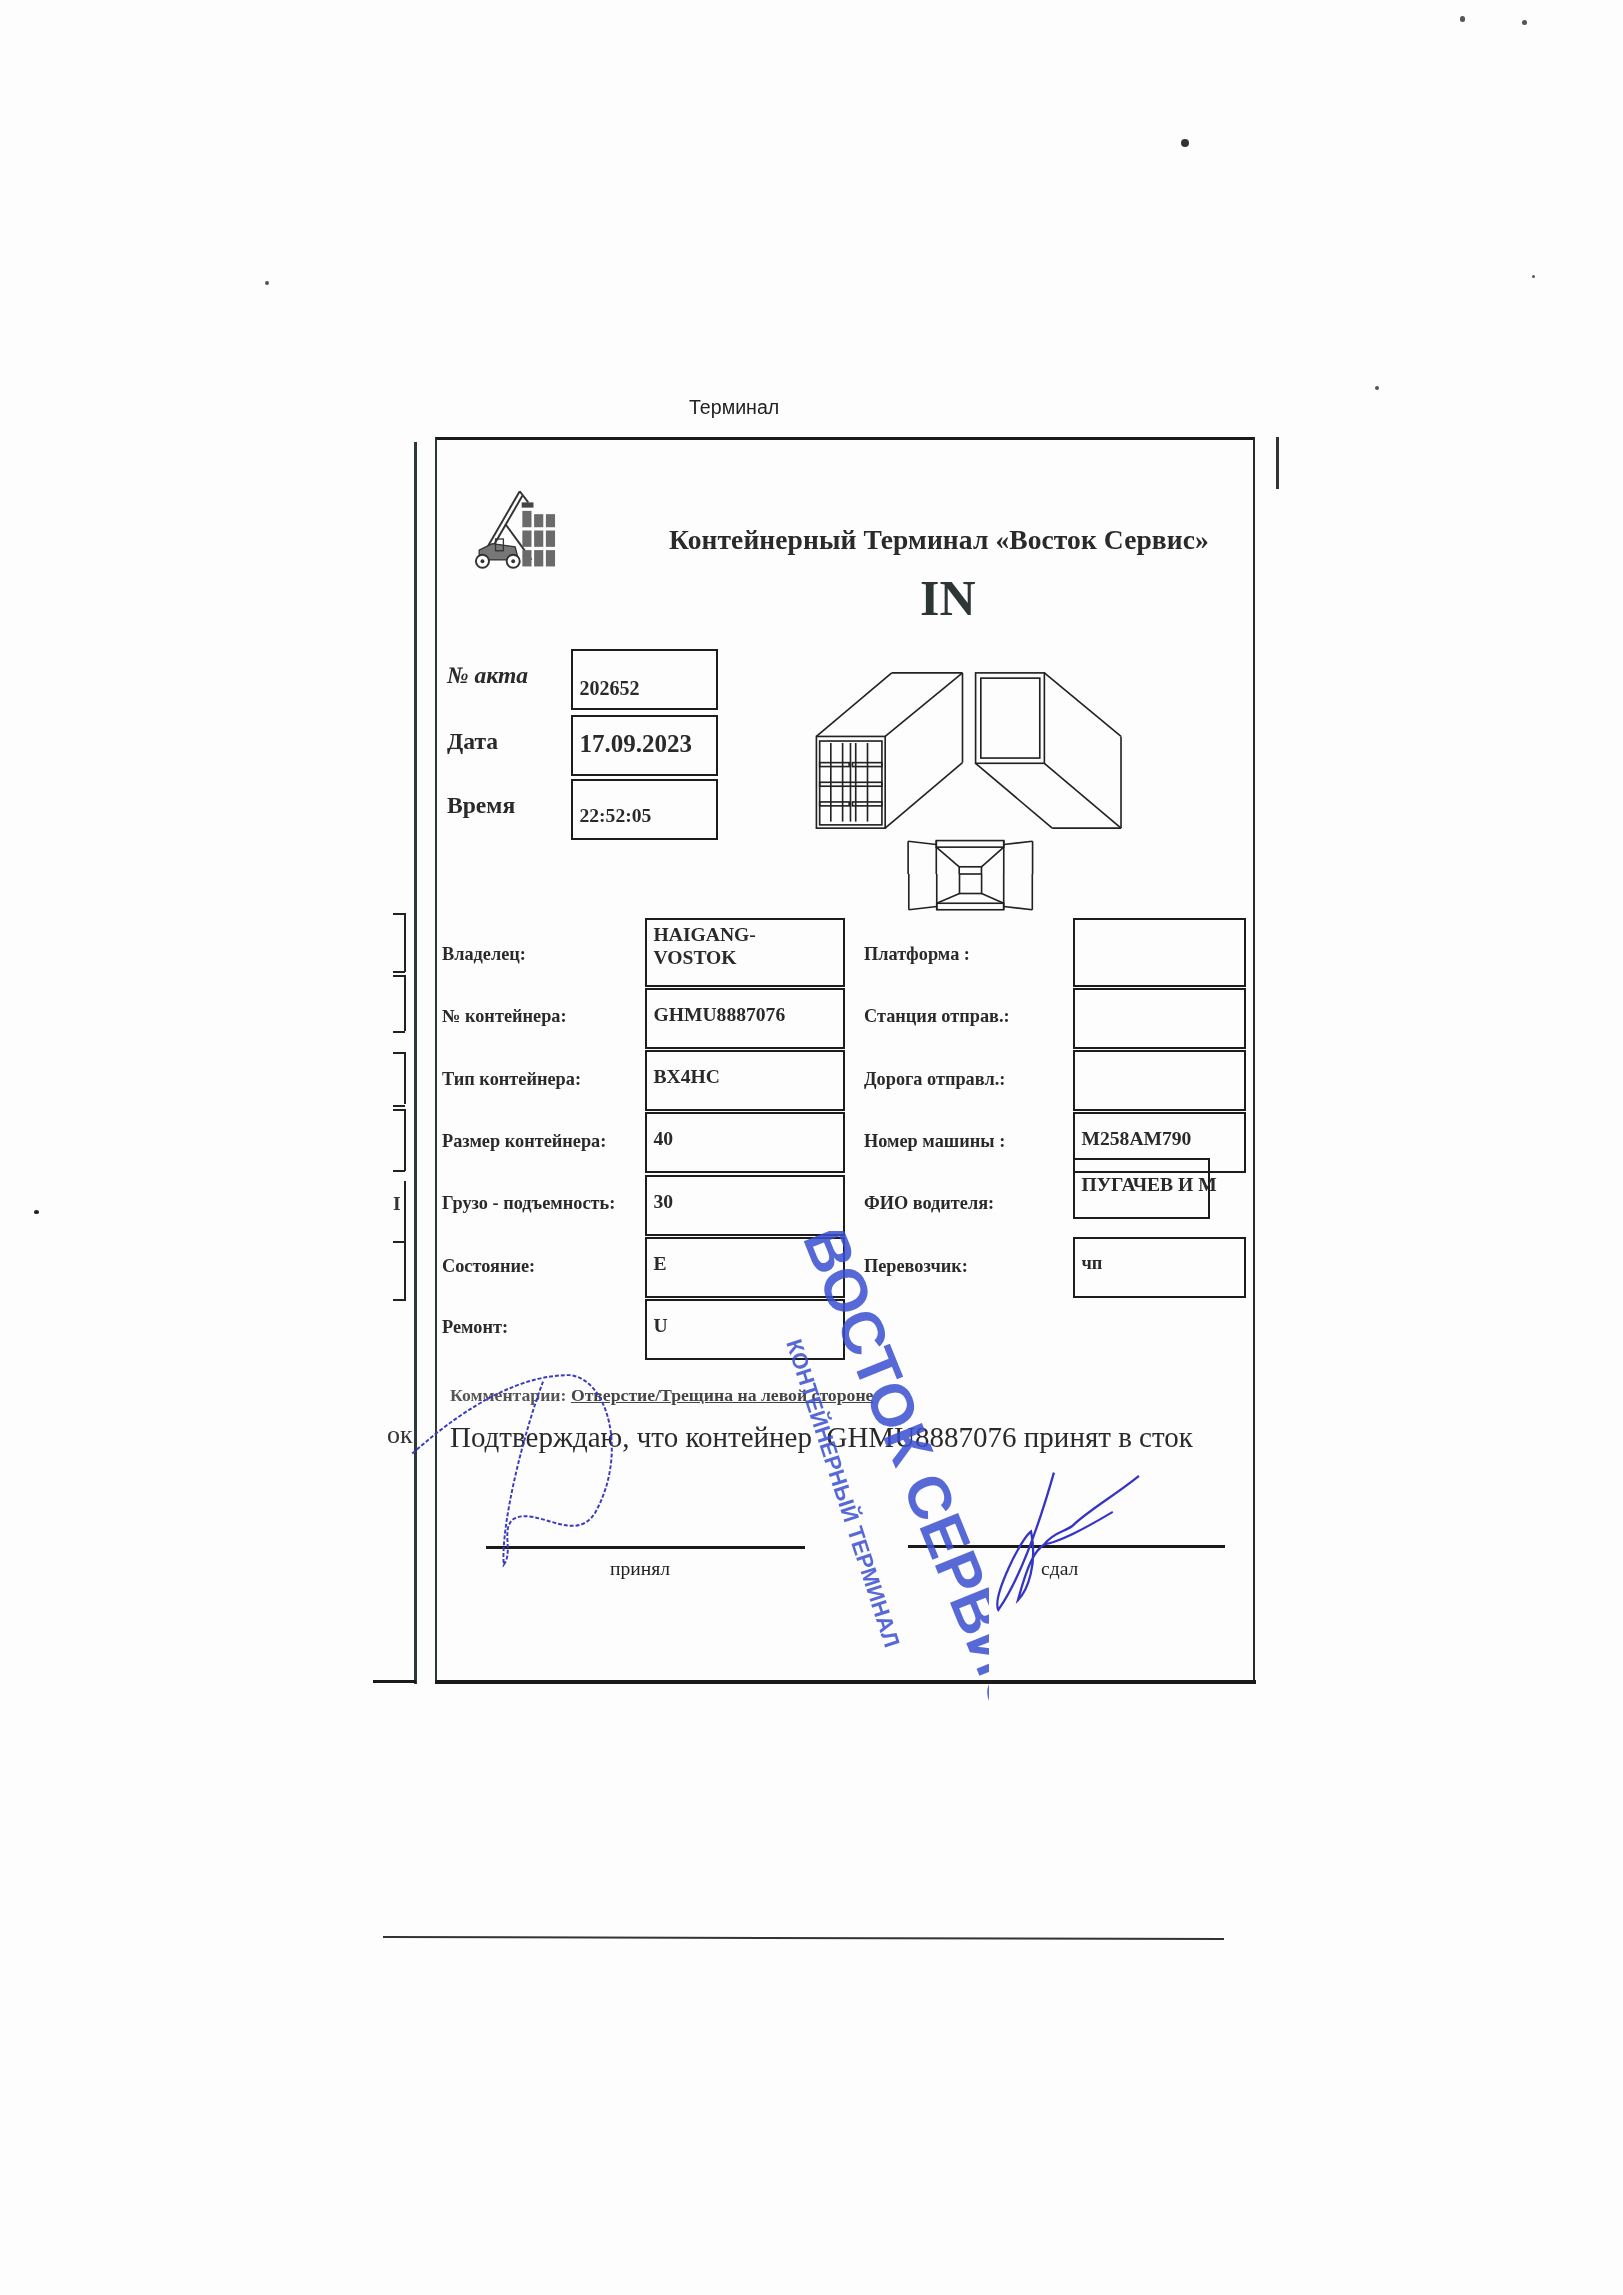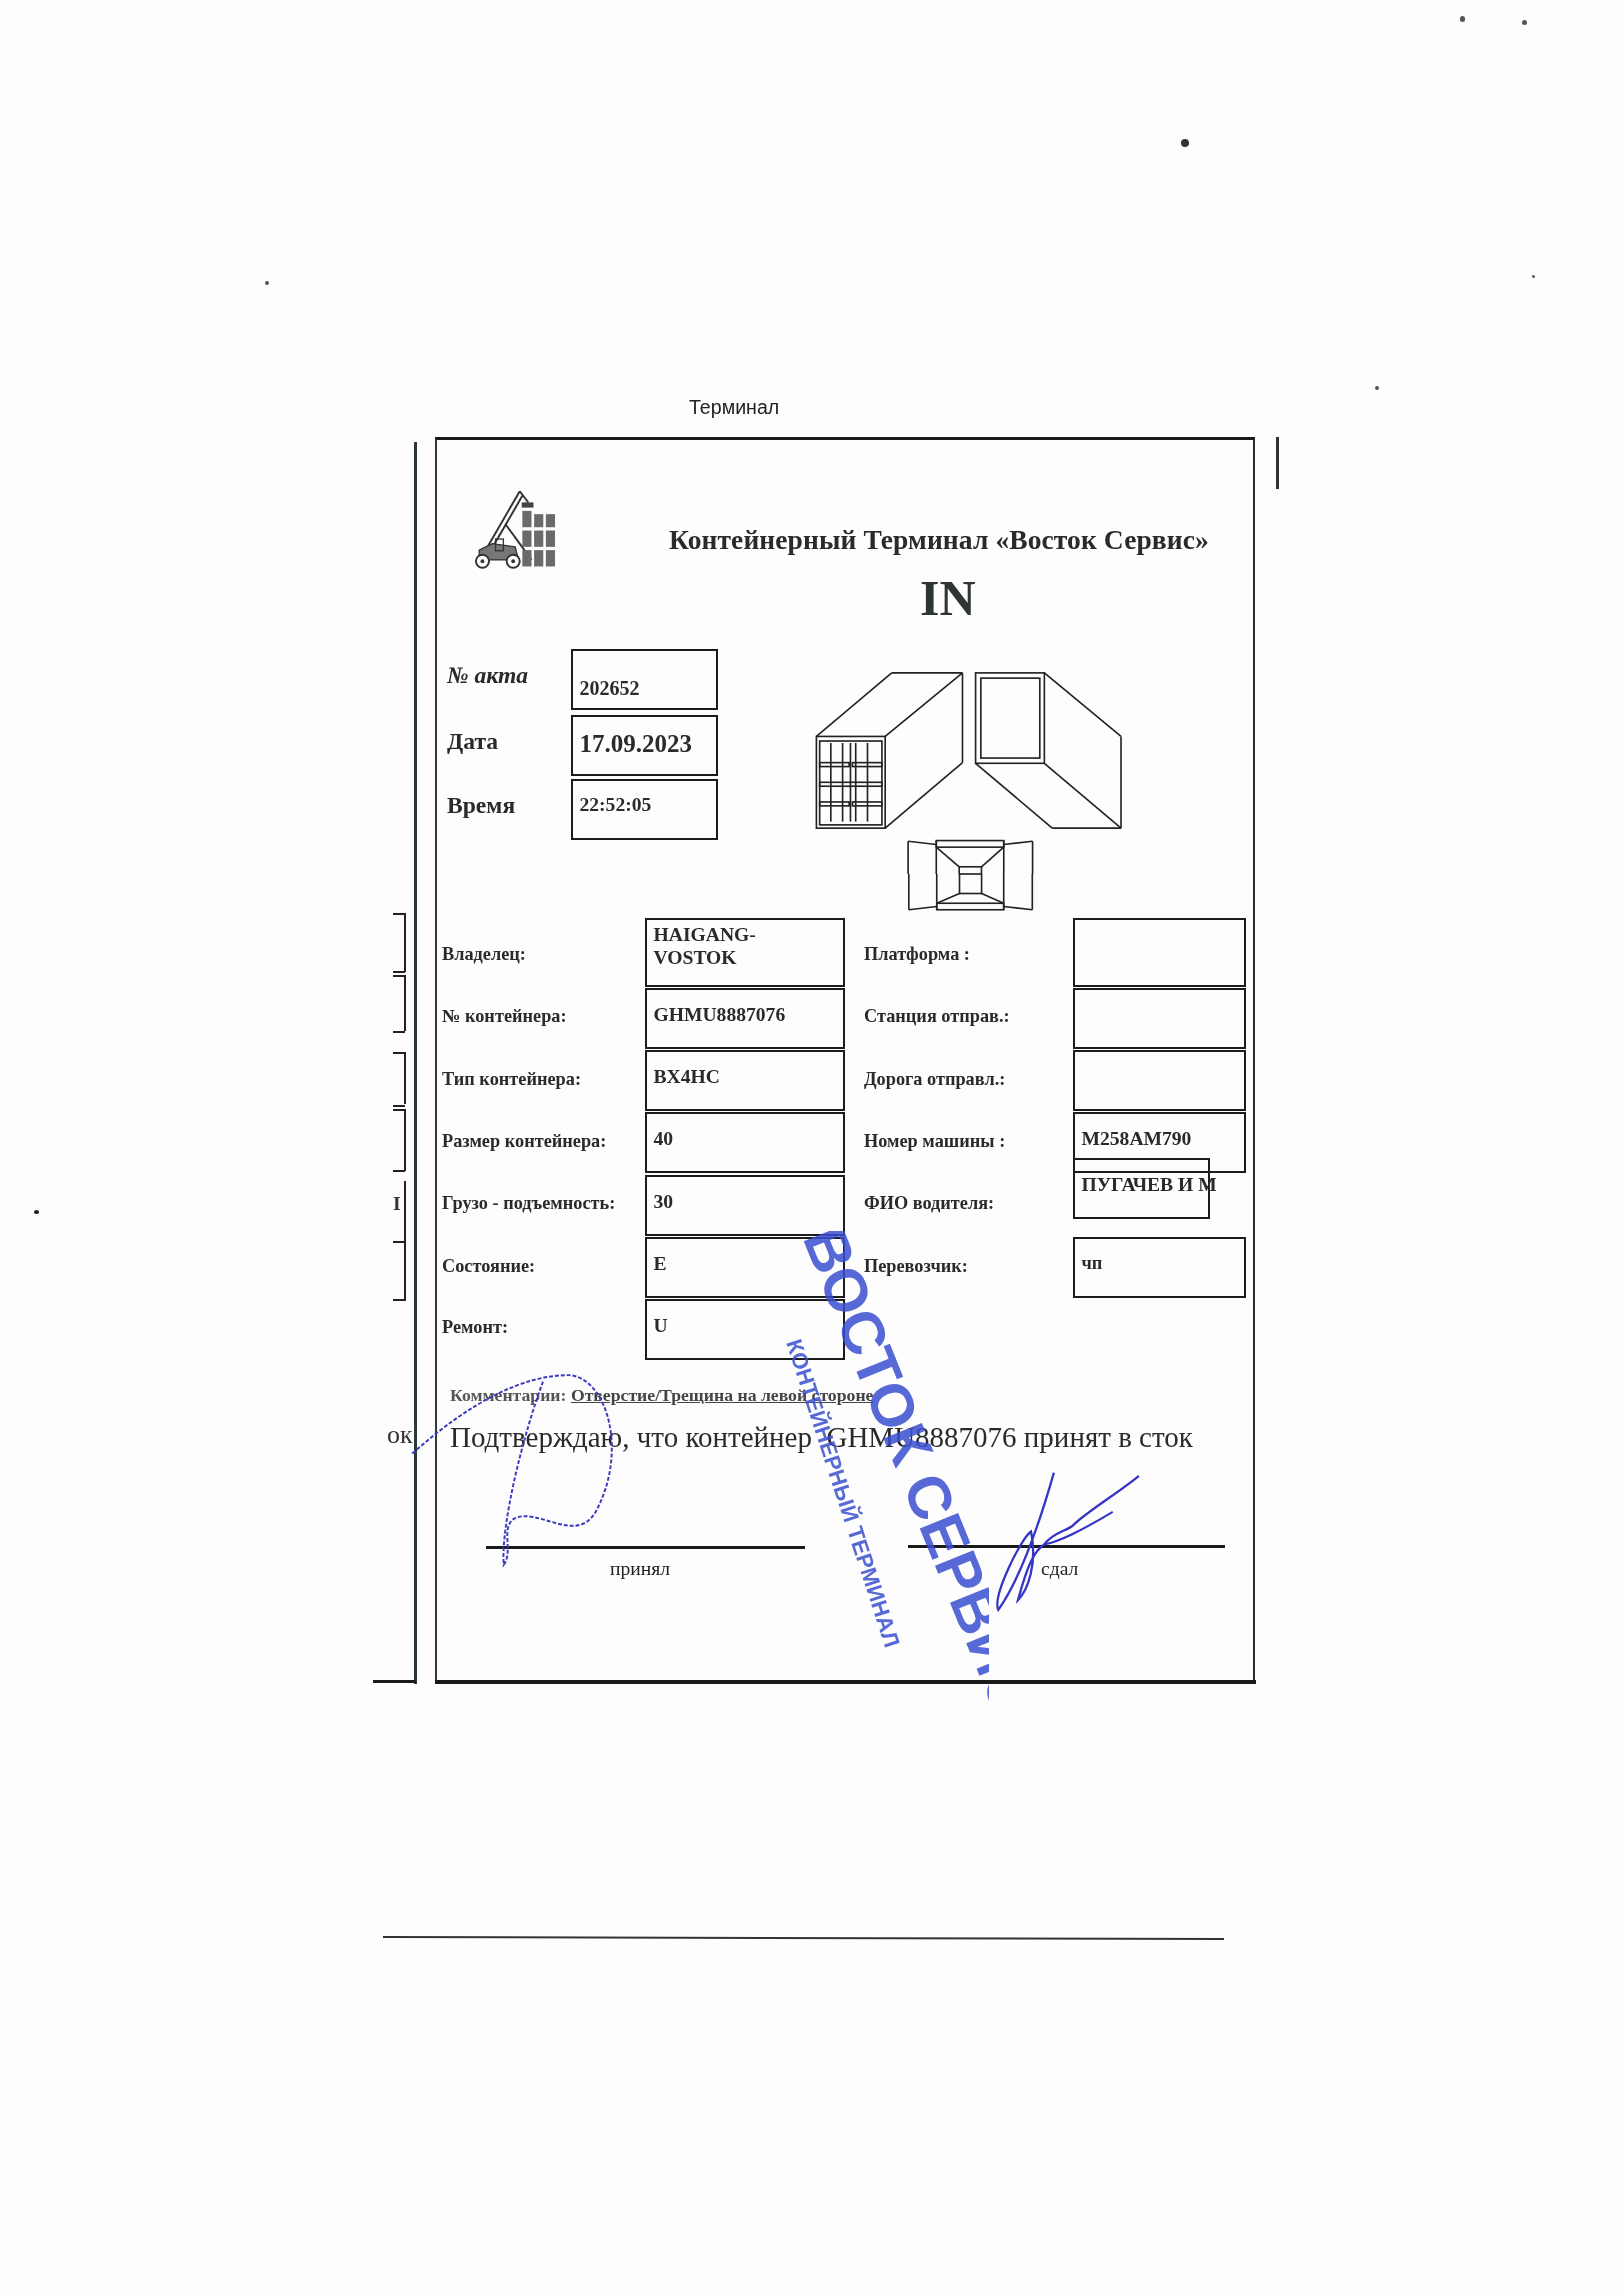"22:52:05" div.box-val-sm { padding-top: 13px -> 24px }
